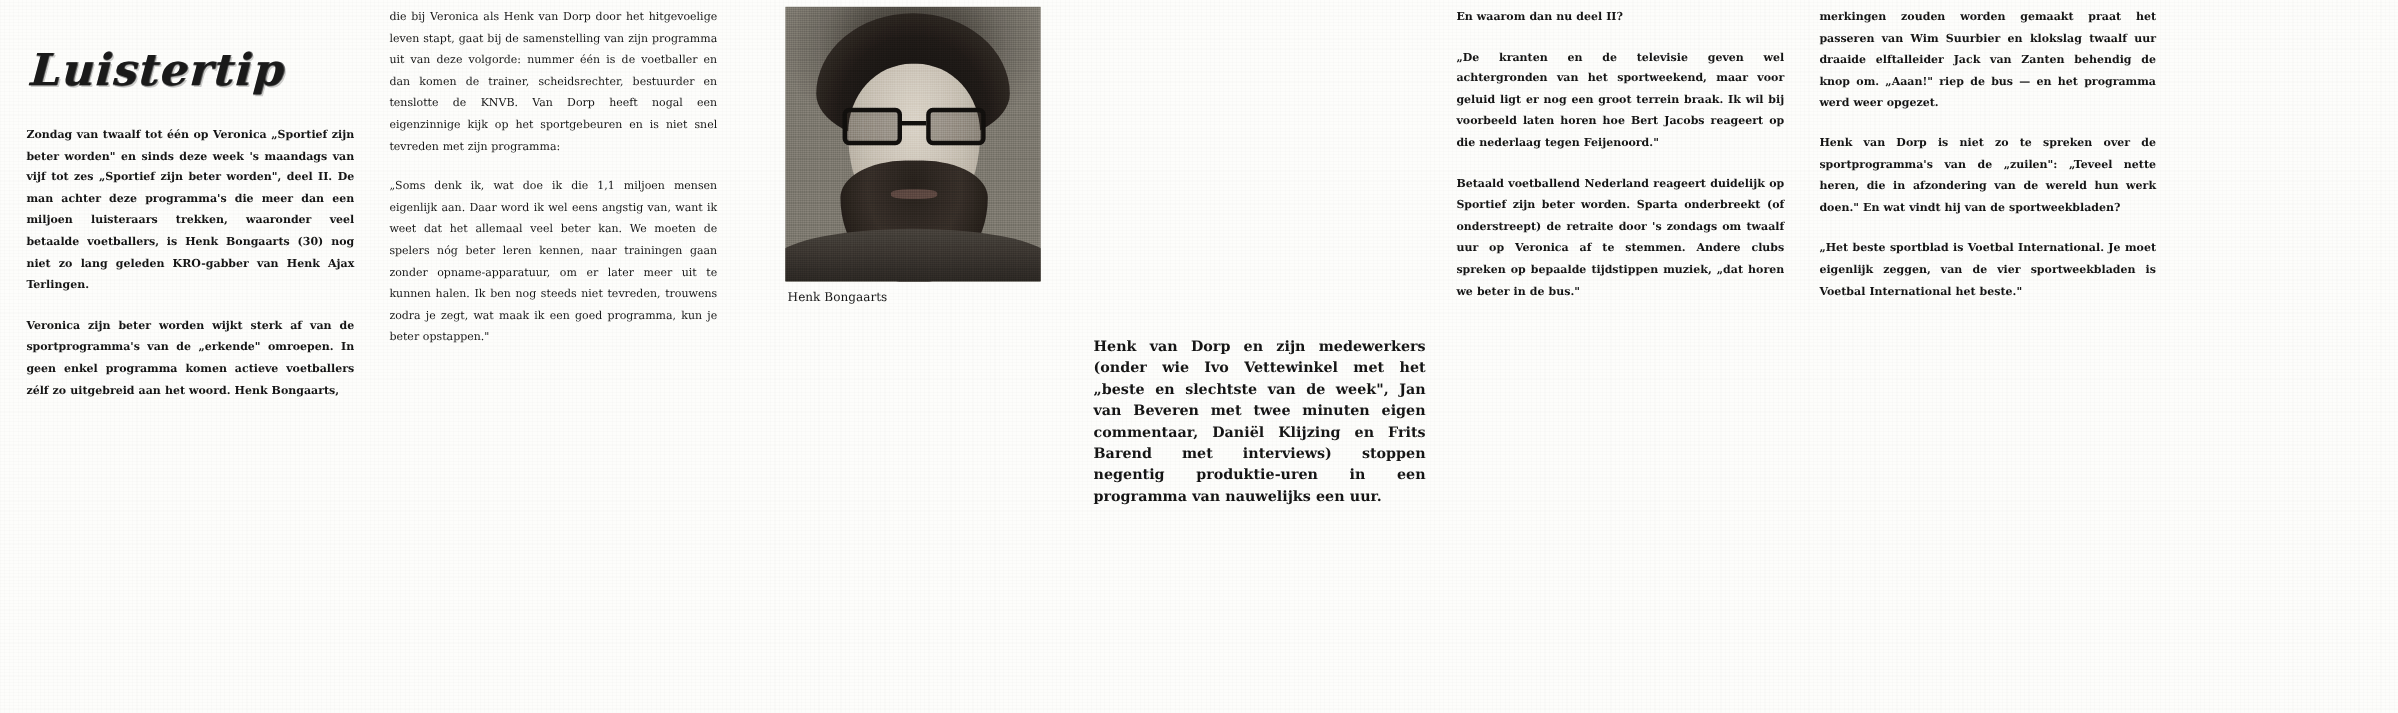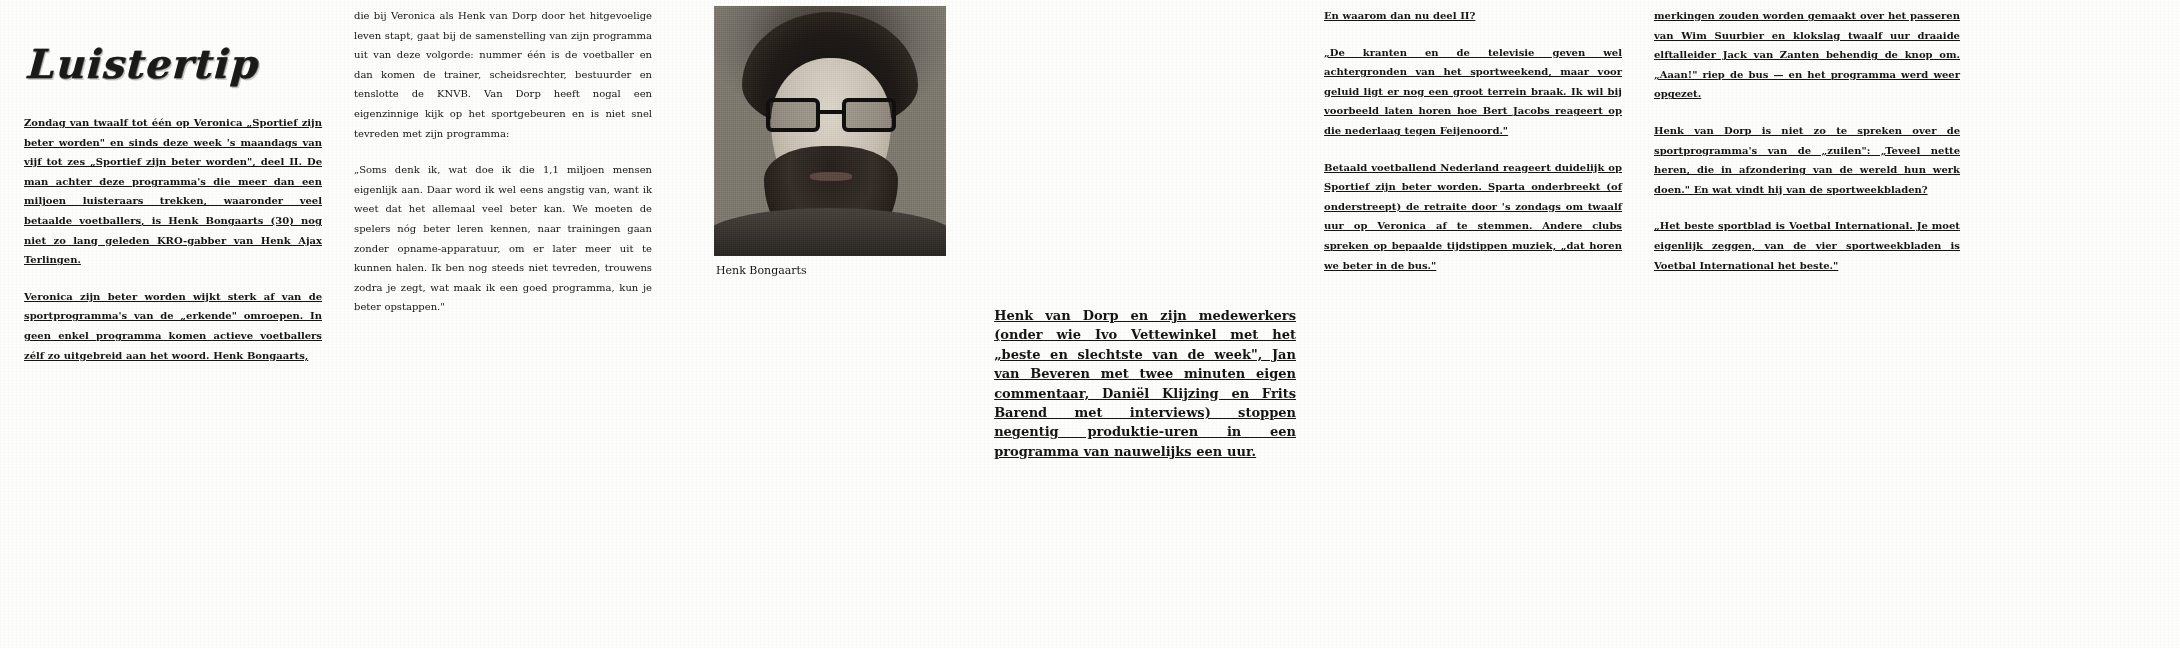"En waarom dan nu deel" p.lead { text-decoration: underline -> none }
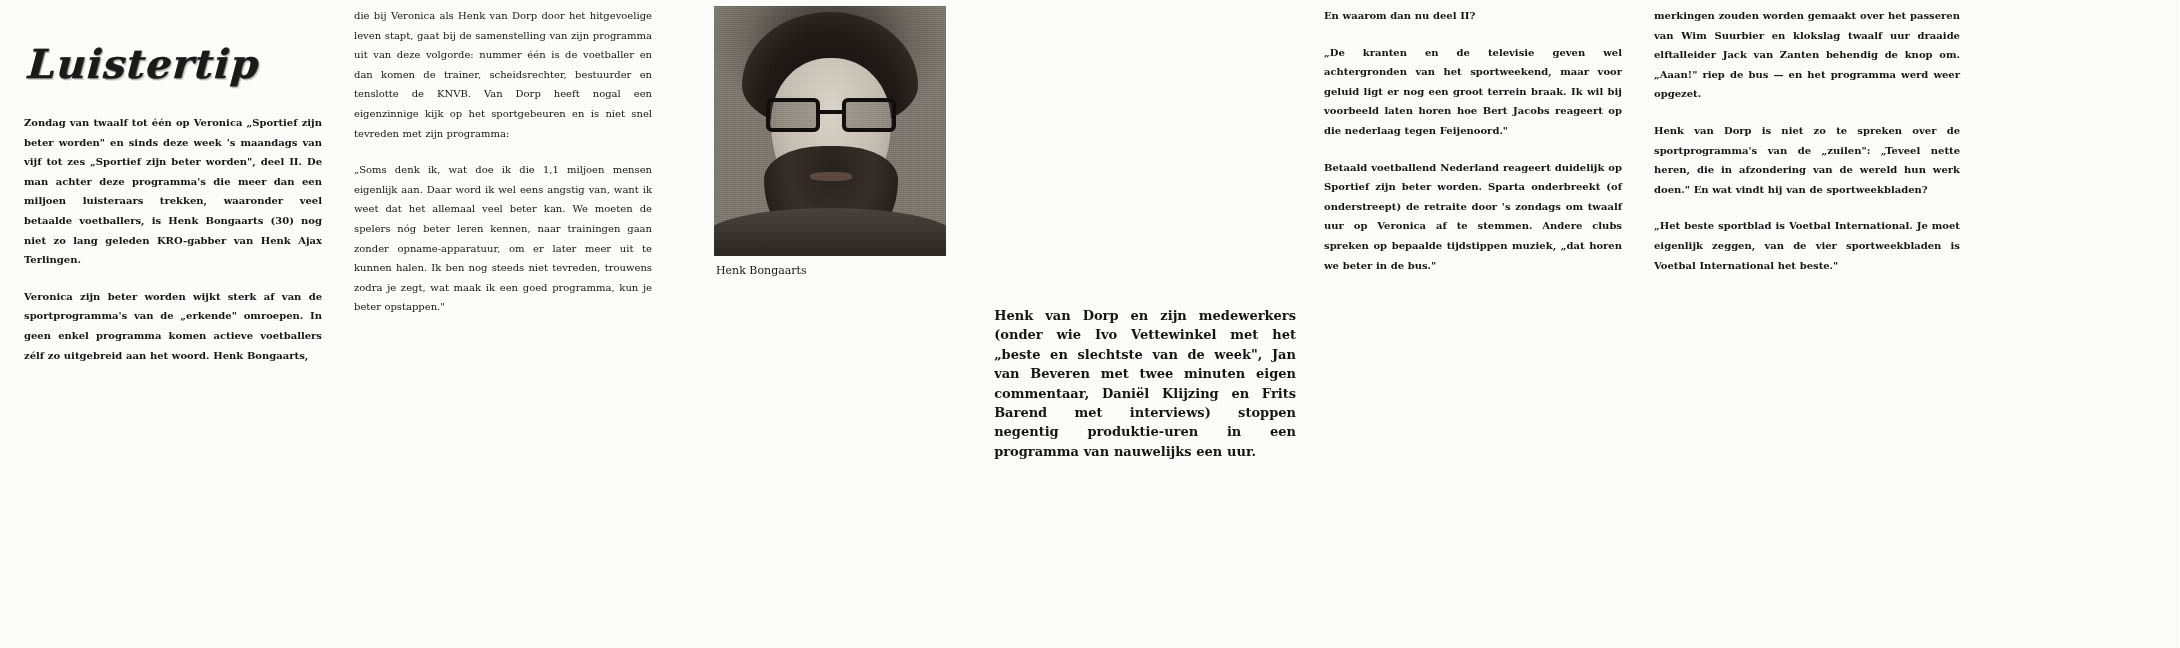"merkingen zouden worden gemaakt over" p.body { text: over -> praat }
